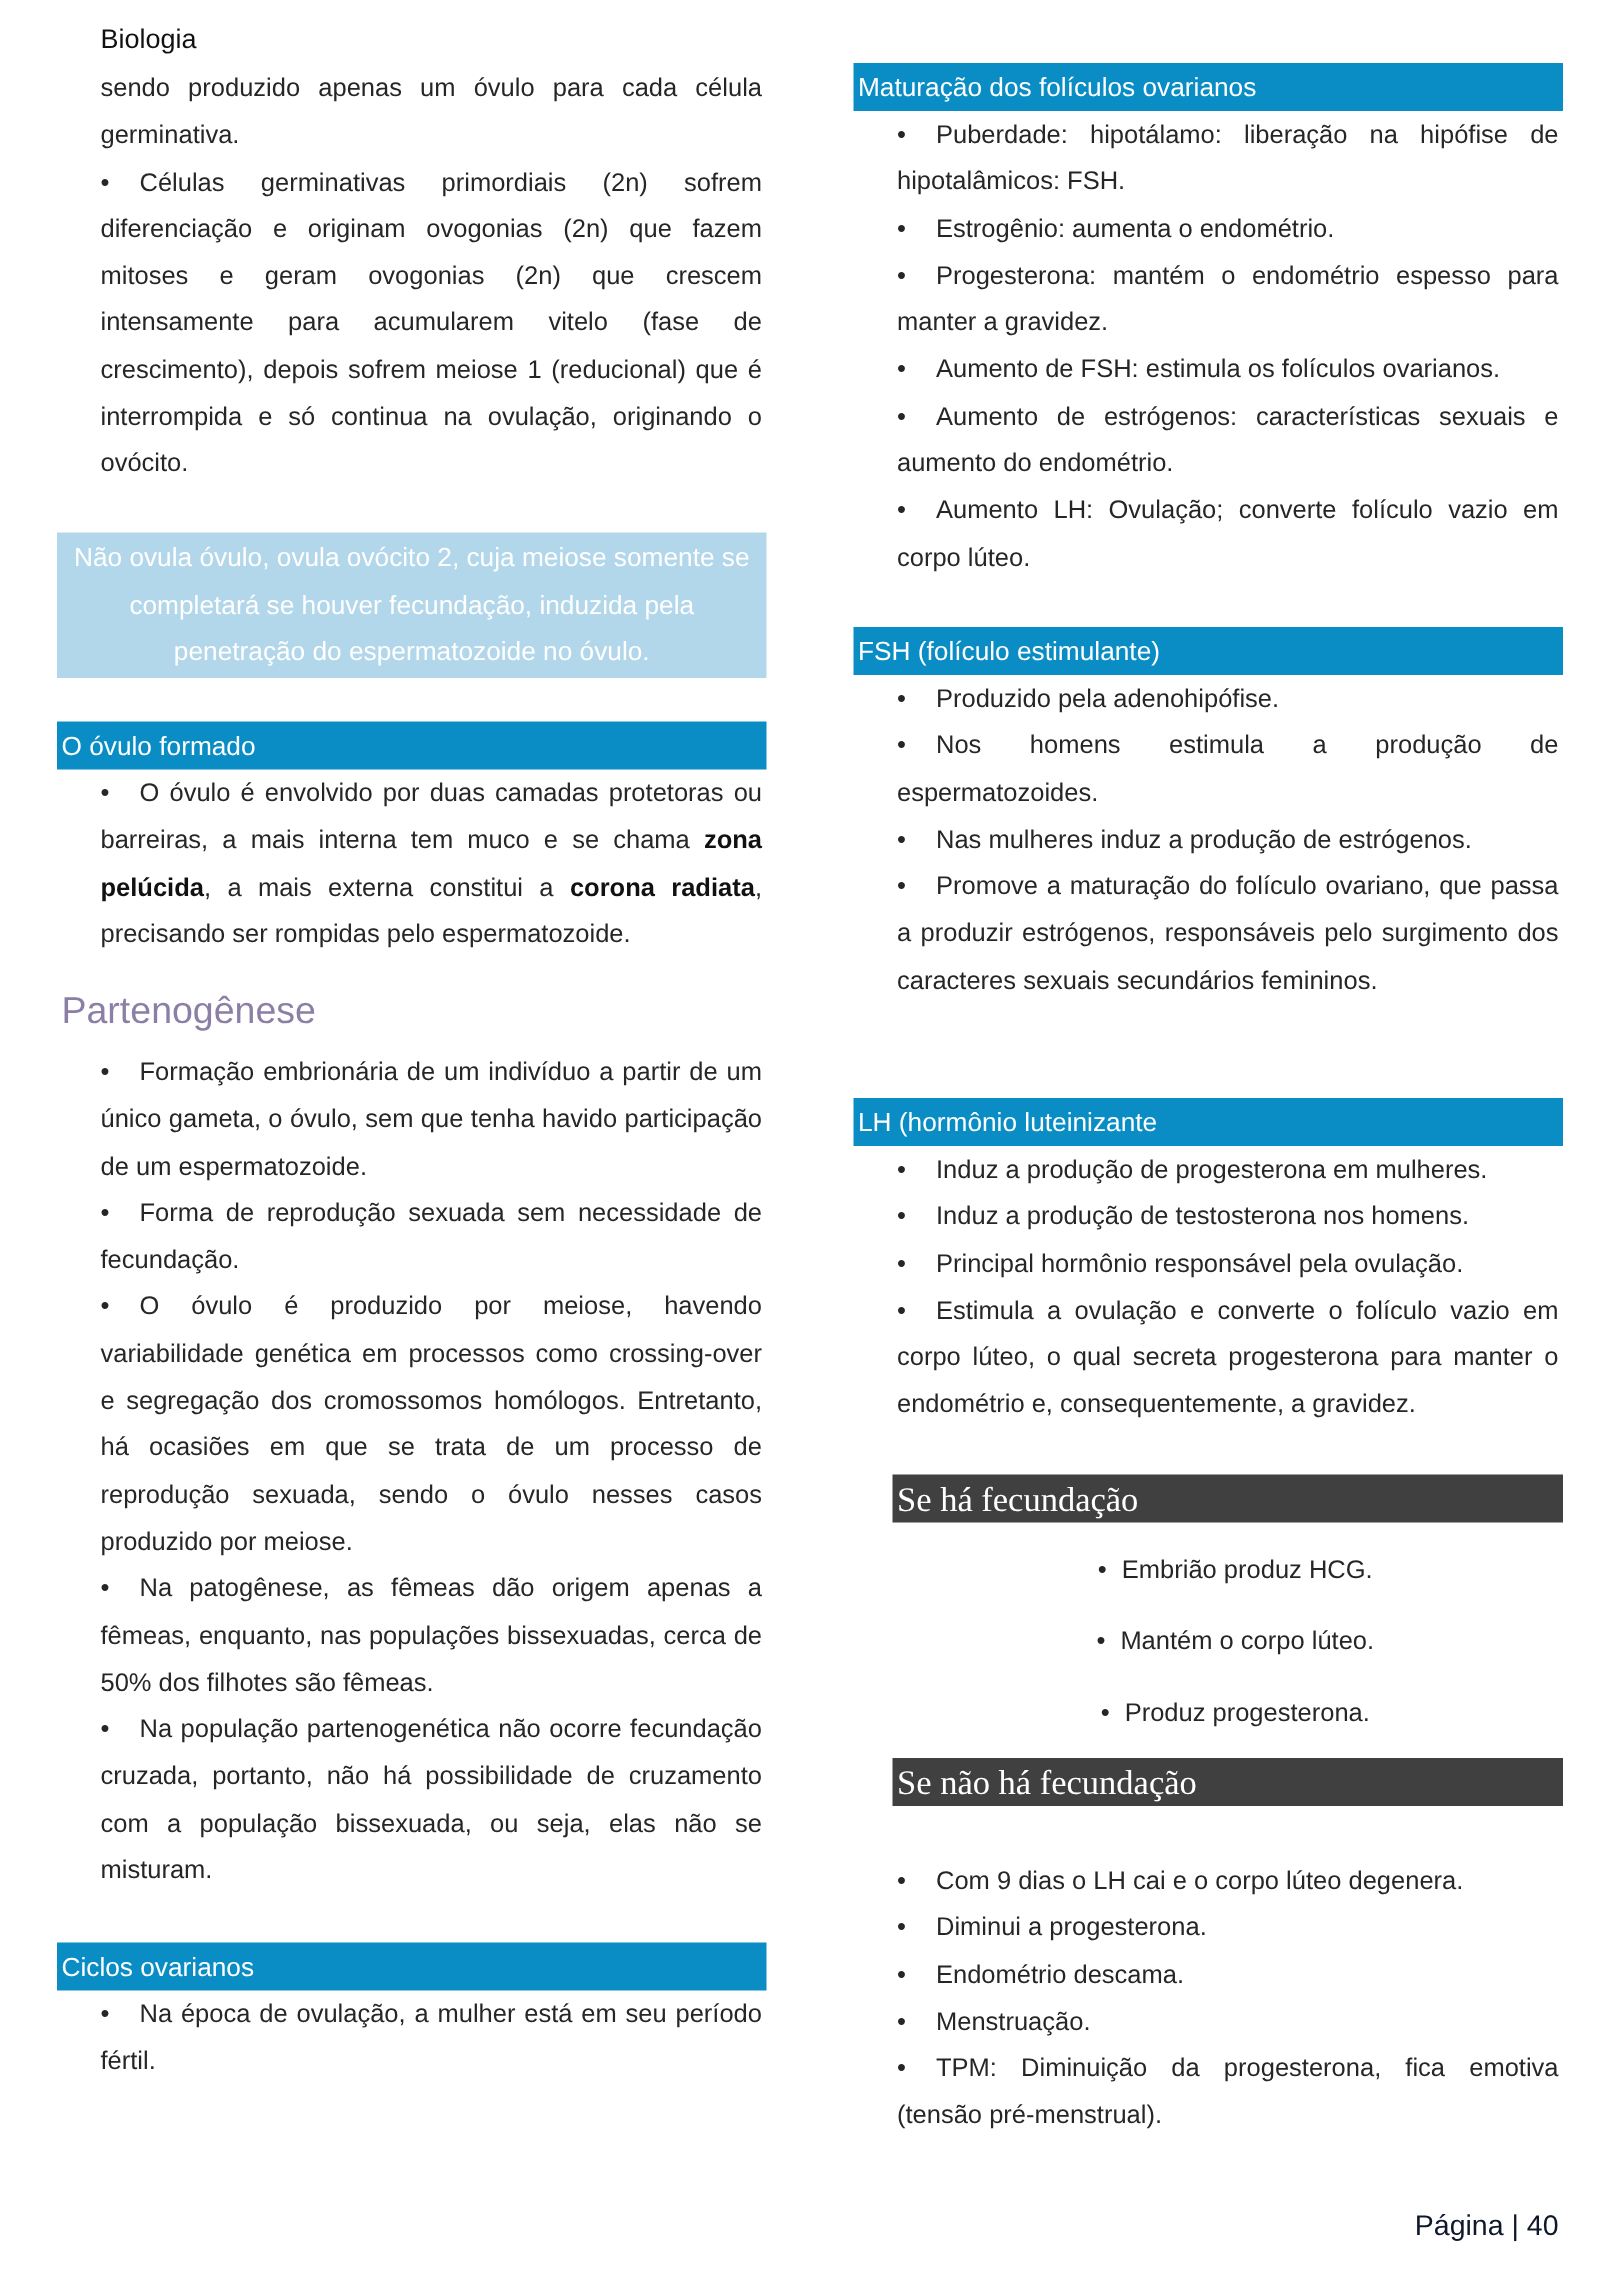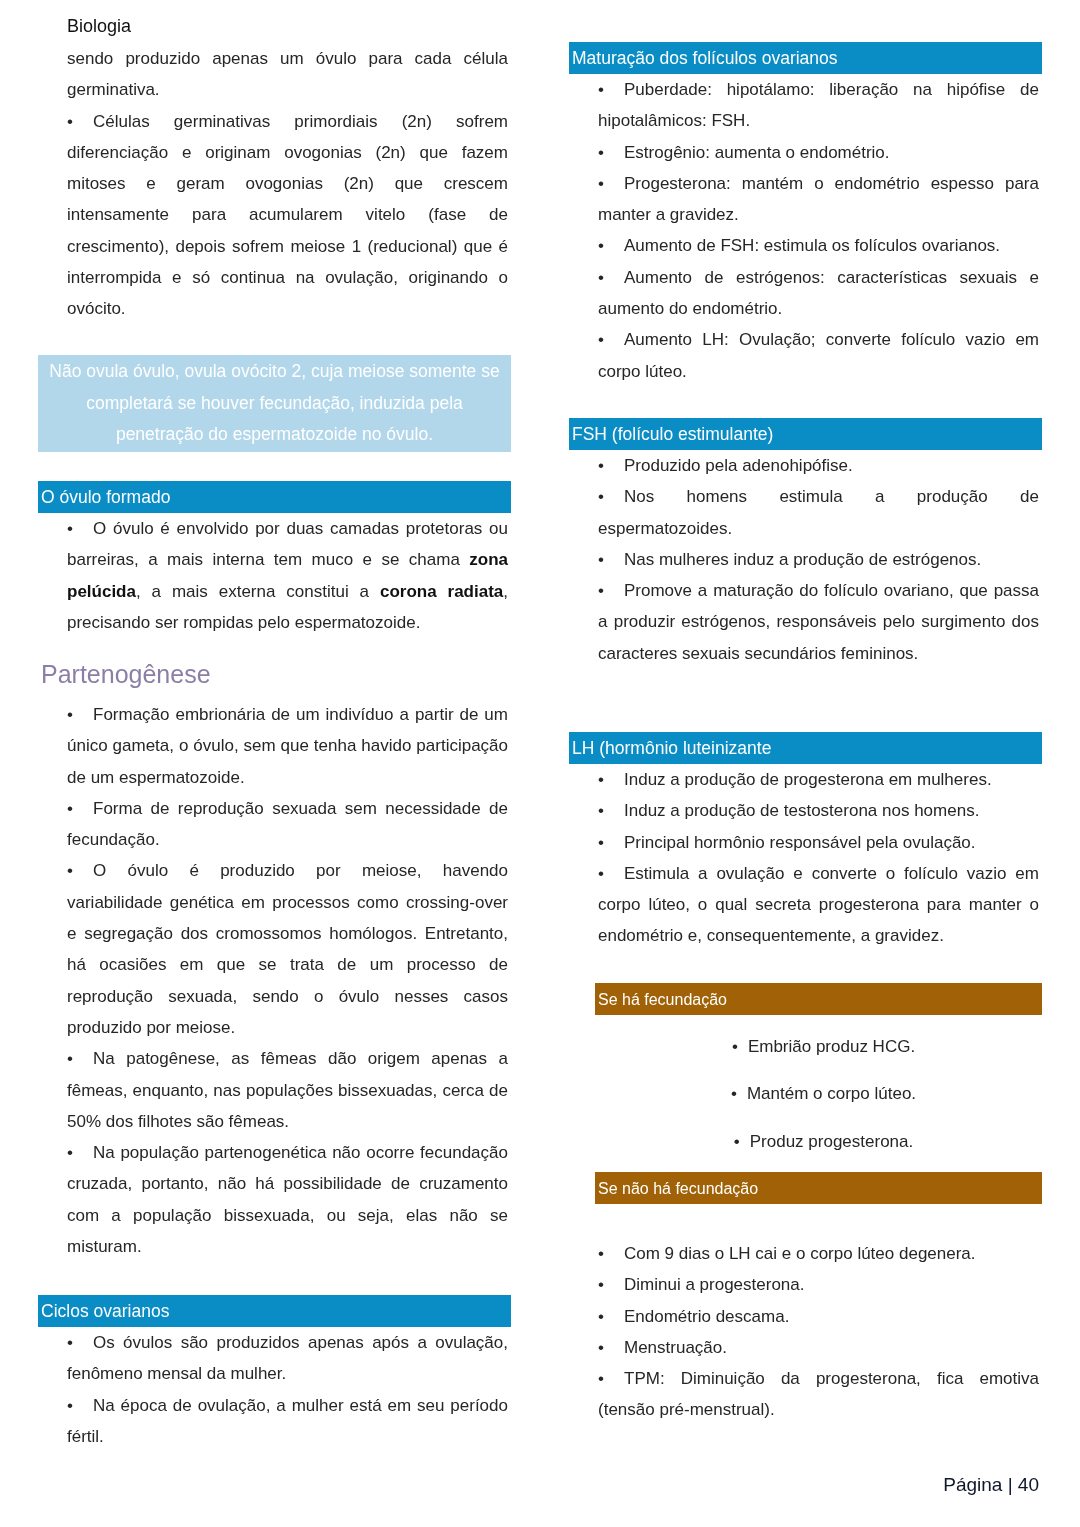"Se há fecundação" .hdr-light { background: #a16207 -> #404040; font-family: Liberation Sans, sans-serif -> Liberation Serif, serif; font-size: 16px -> 23px }
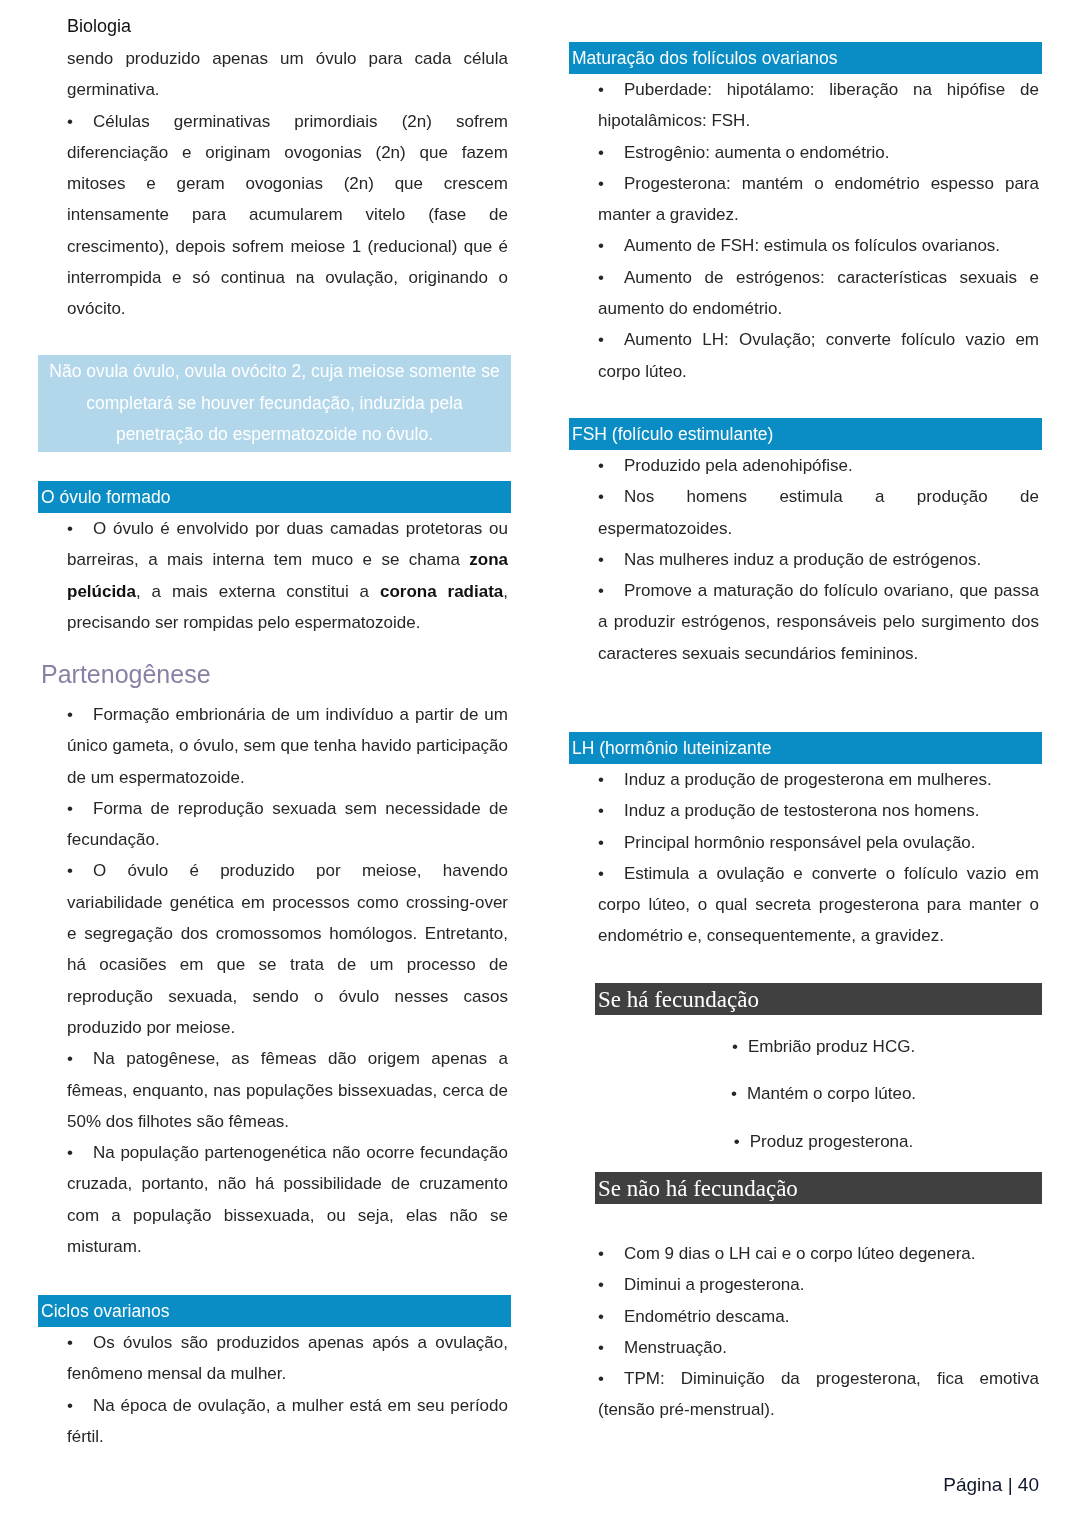"• Os óvulos são produzidos" div.txt { html: <div><span>•</span><span>Os óvulos são produzidos apenas após a ovulação, fenômeno mensal da mulher.</span></div> -> none }
